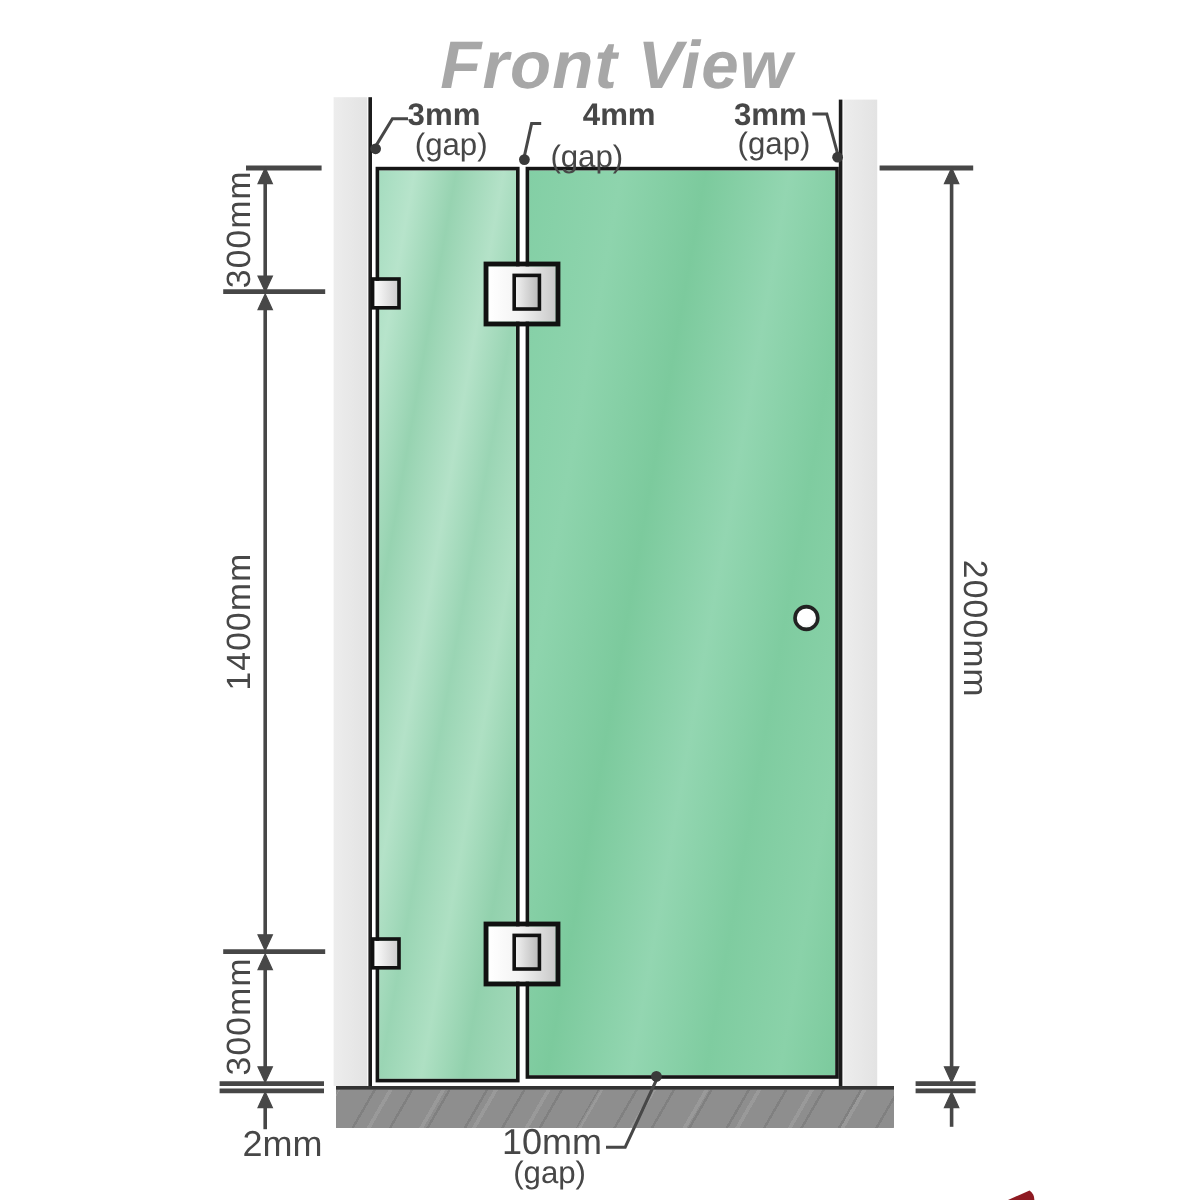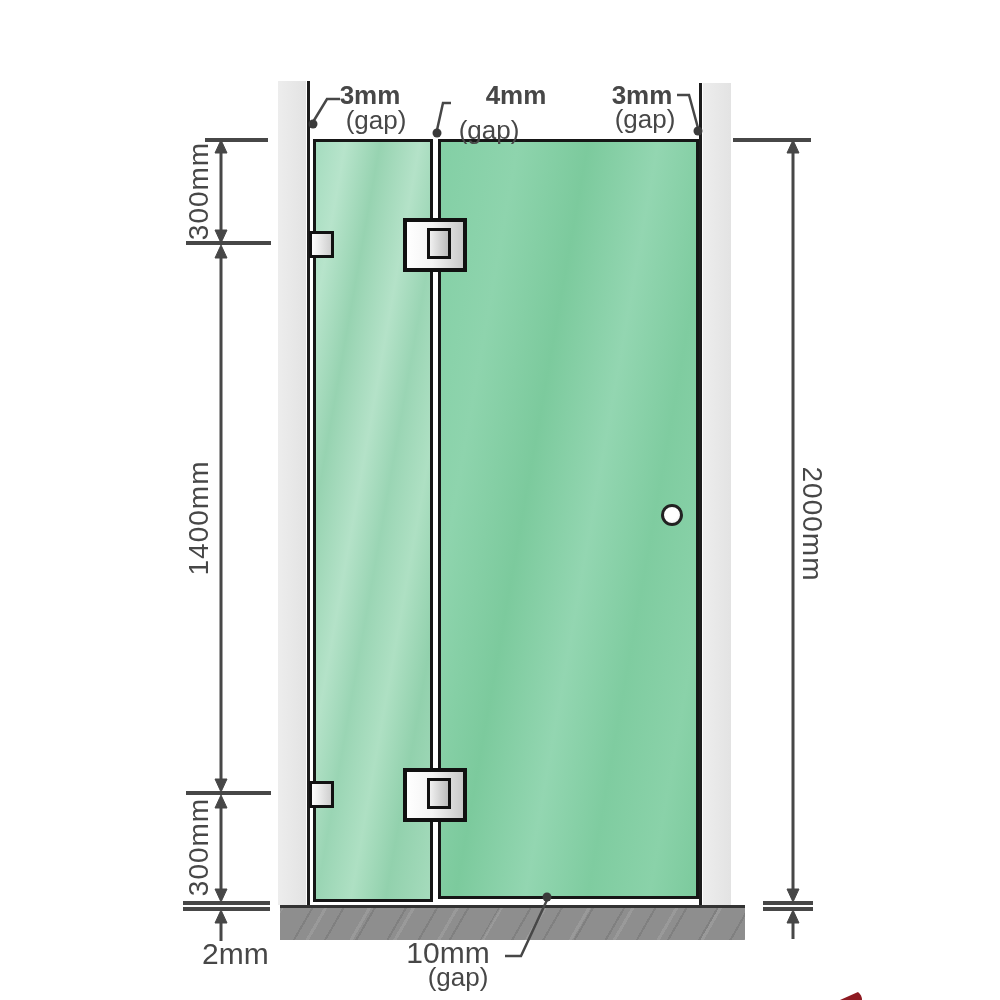"Front View" div.title { html: none -> <div>Front View</div> }
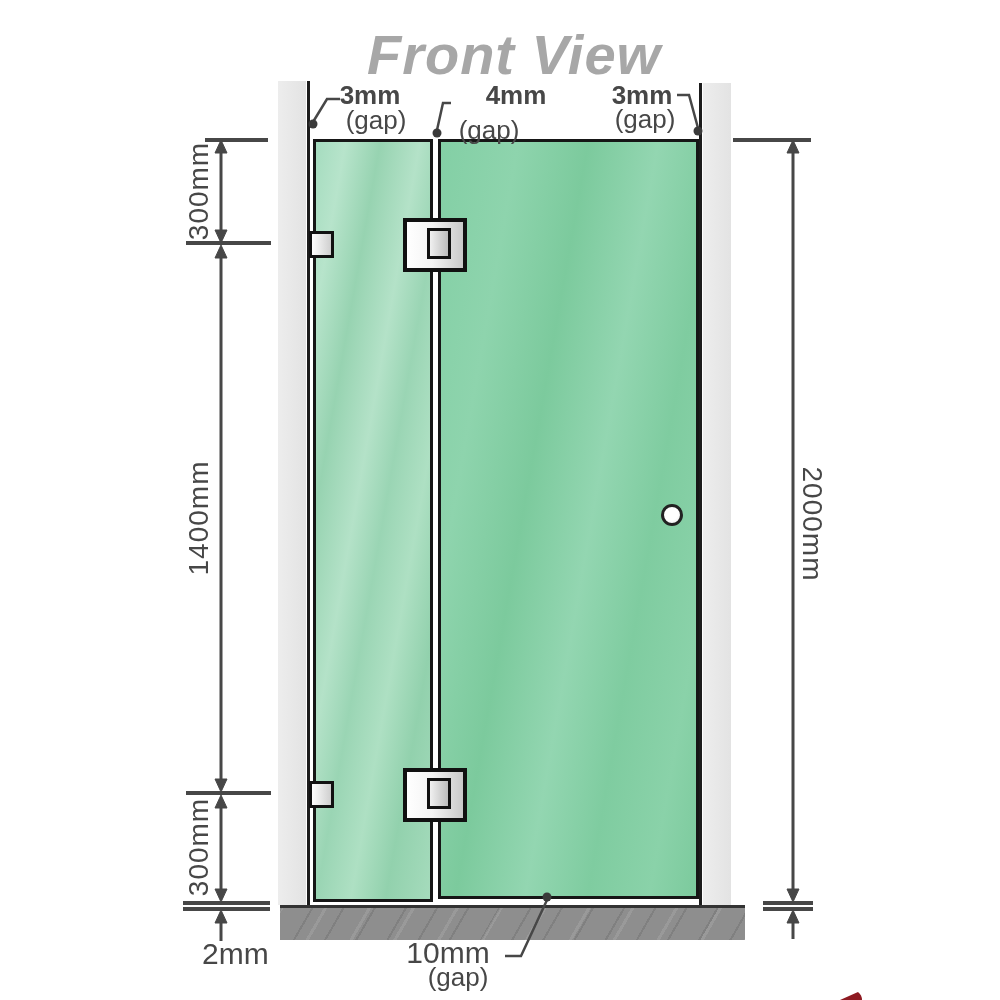"10mm" div.lbl { left: 448px -> 460px }
